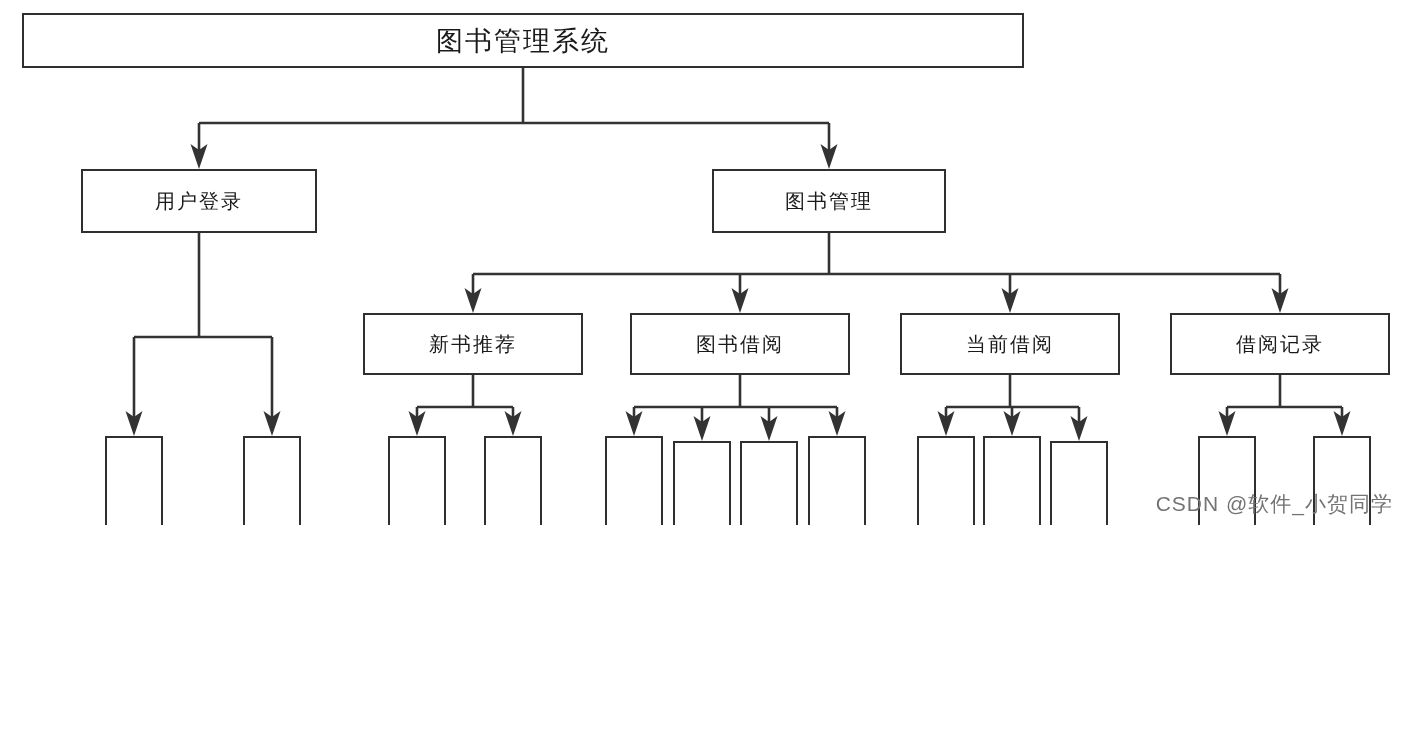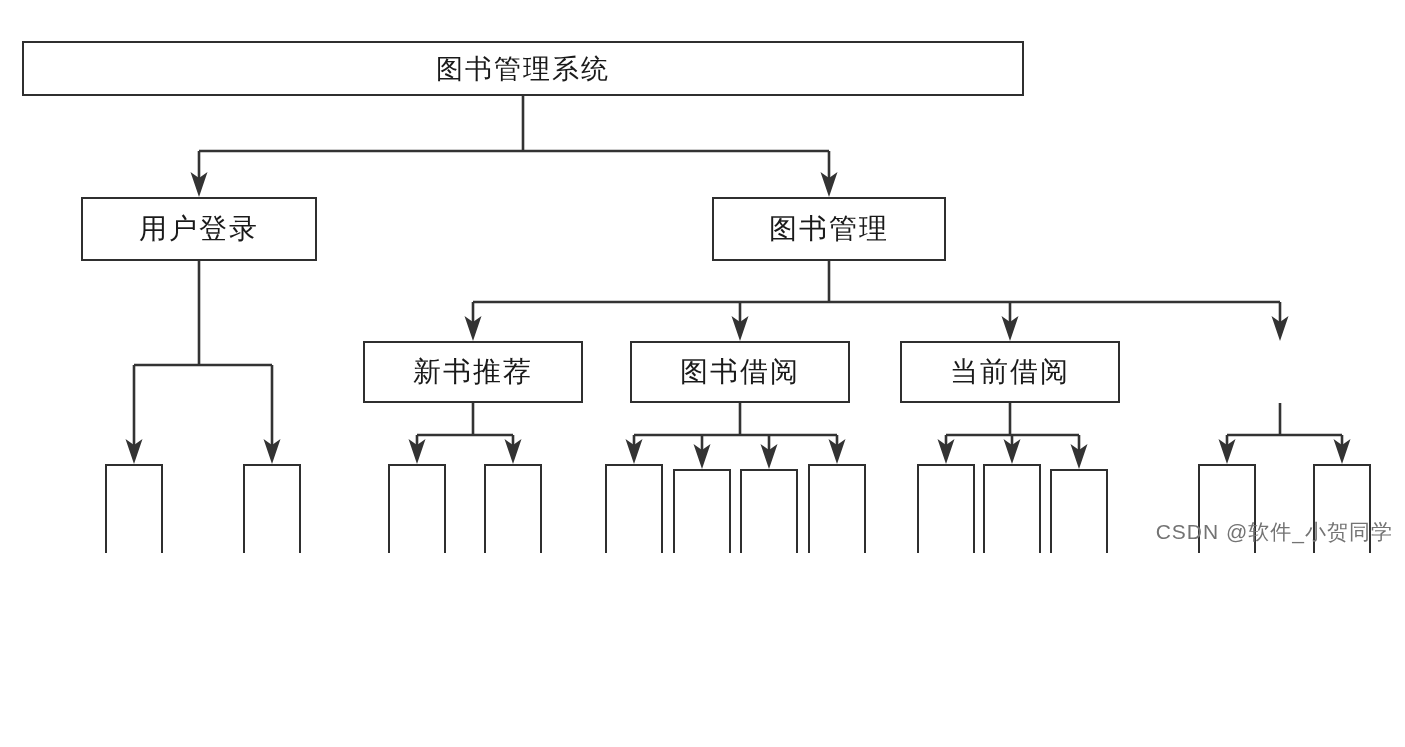"图书管理系统" .canvas { margin-top: 28px -> none }
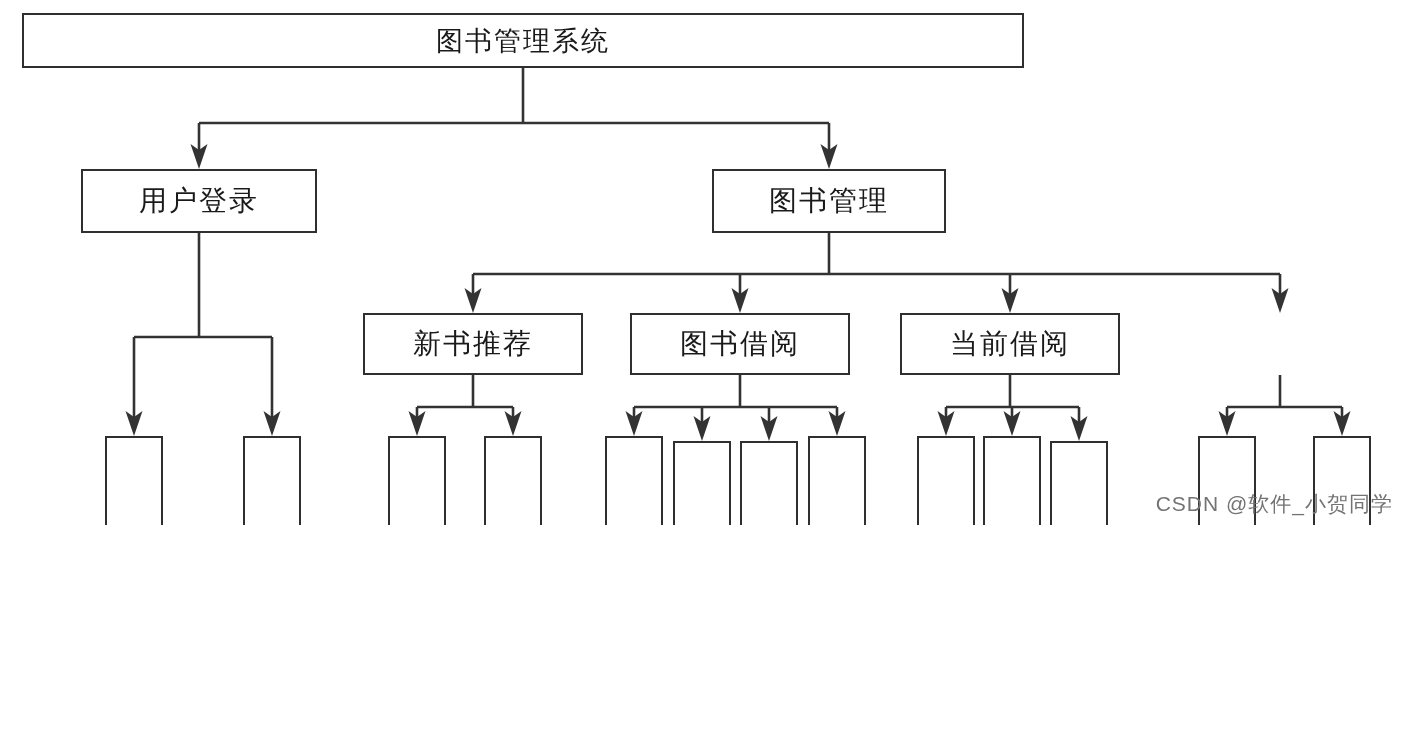"用户登录" .box { font-size: 28px -> 20px }
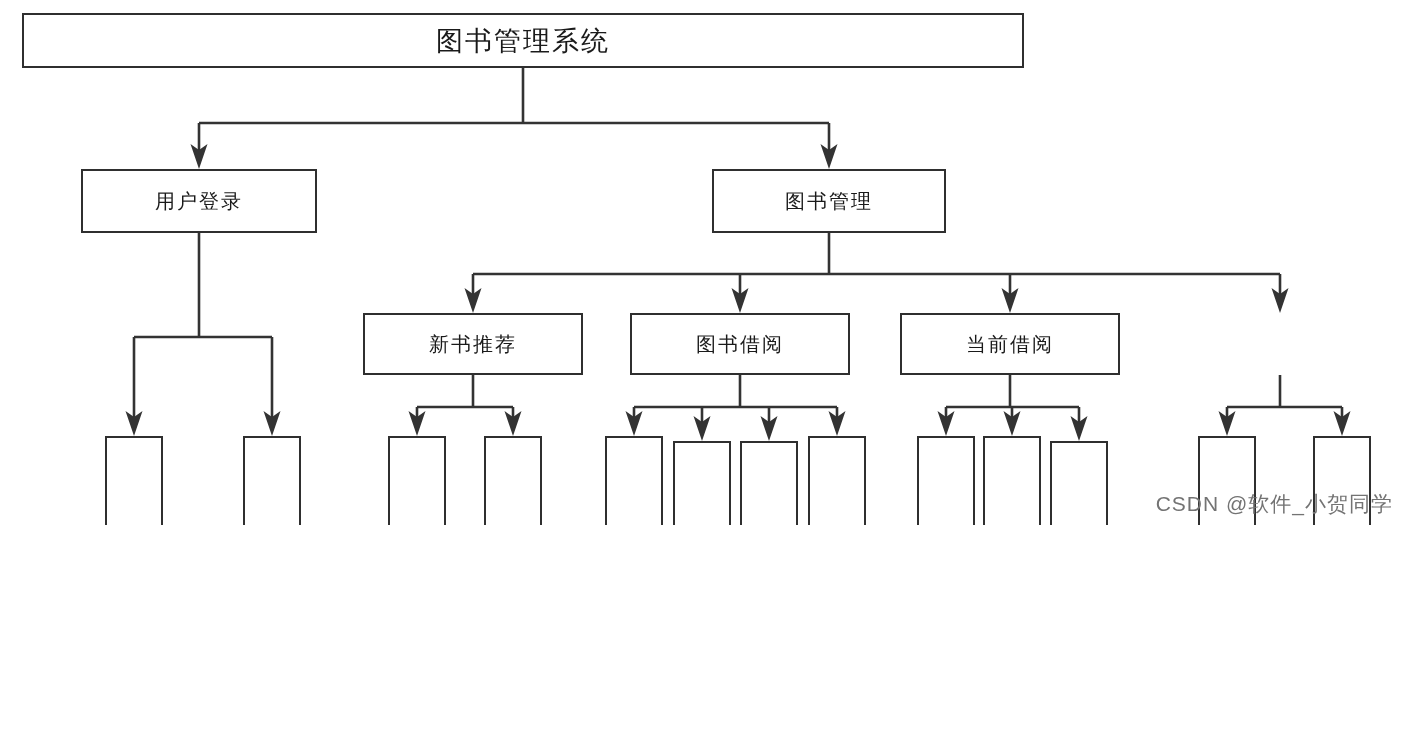"借阅记录" div.box { html: none -> <div>借阅记录</div> }
